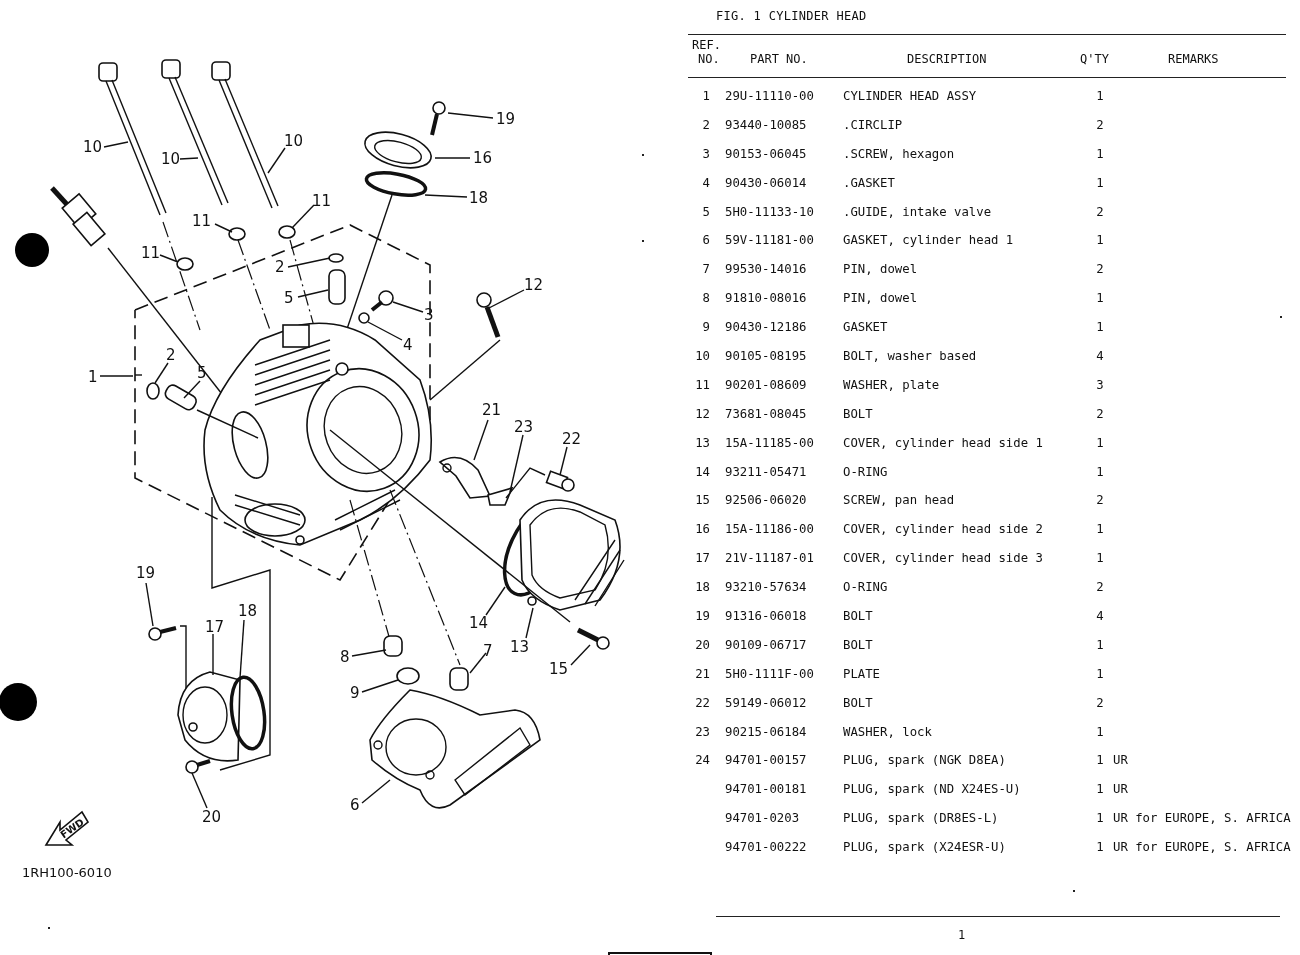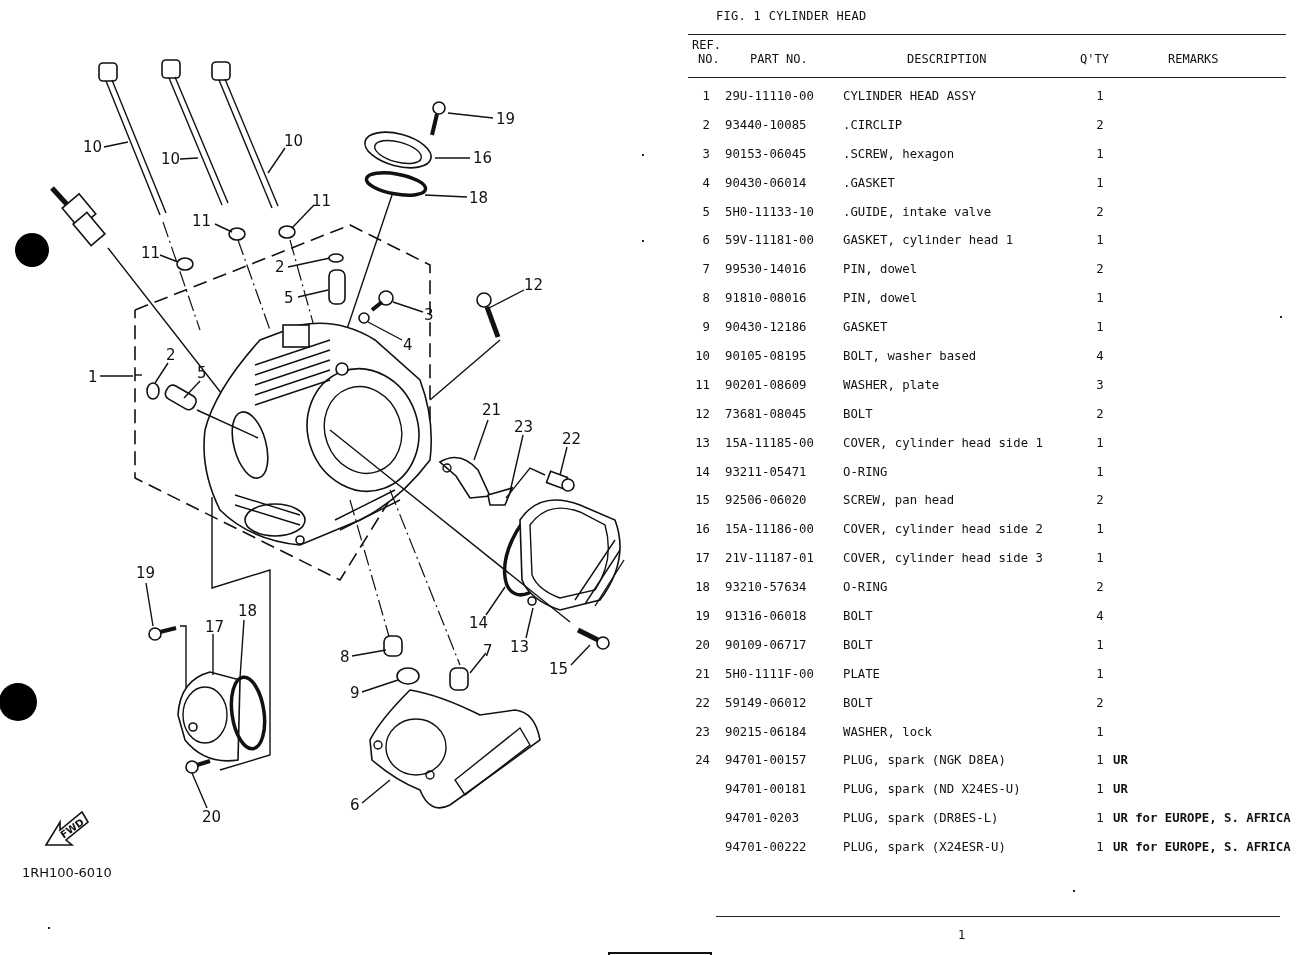"UR" .c-rem { font-weight: bold -> none }
